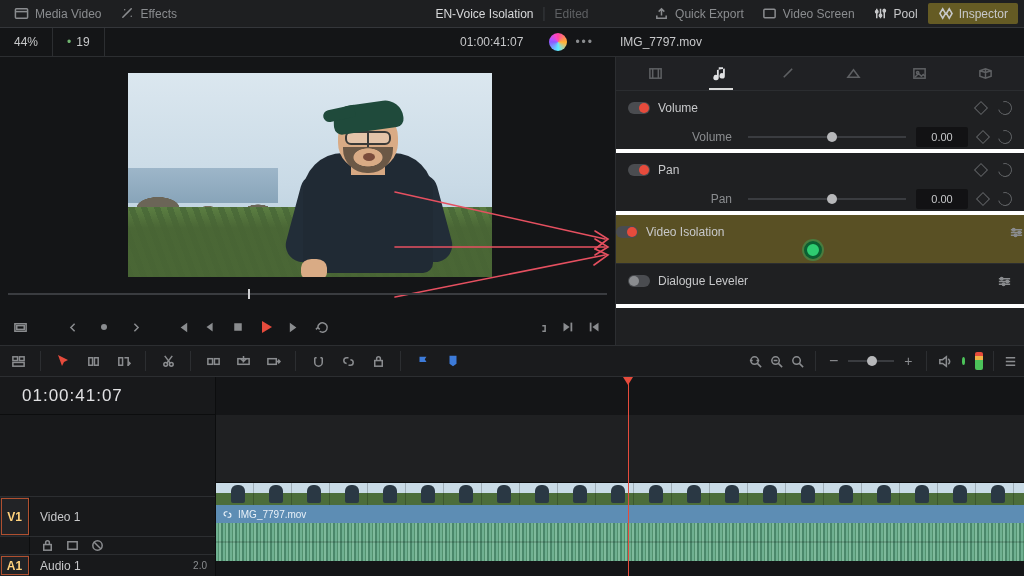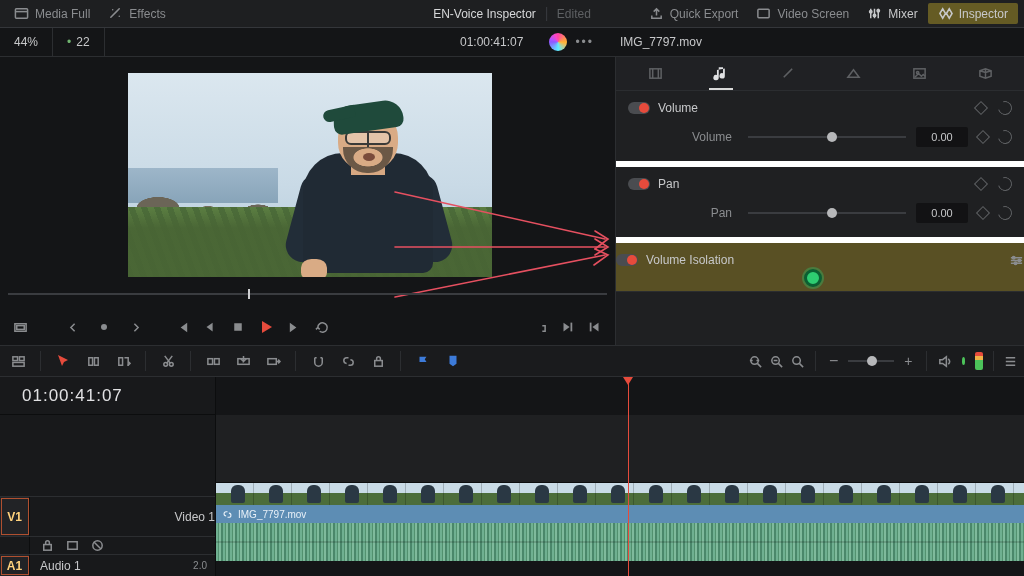"Media Full" span { text: Full -> Video }
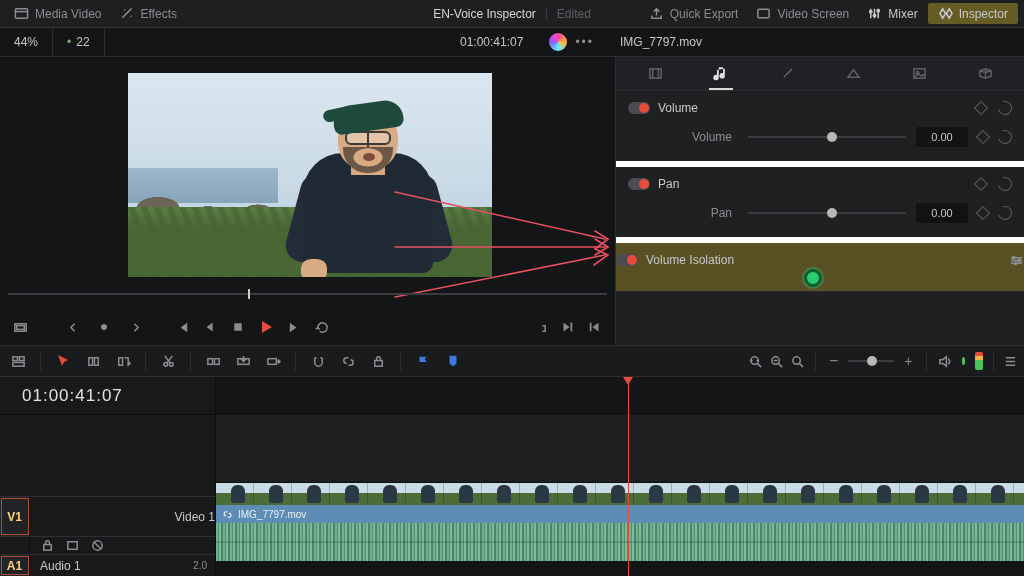"EN-Voice Inspector" span.tb-title { text: Inspector -> Isolation }
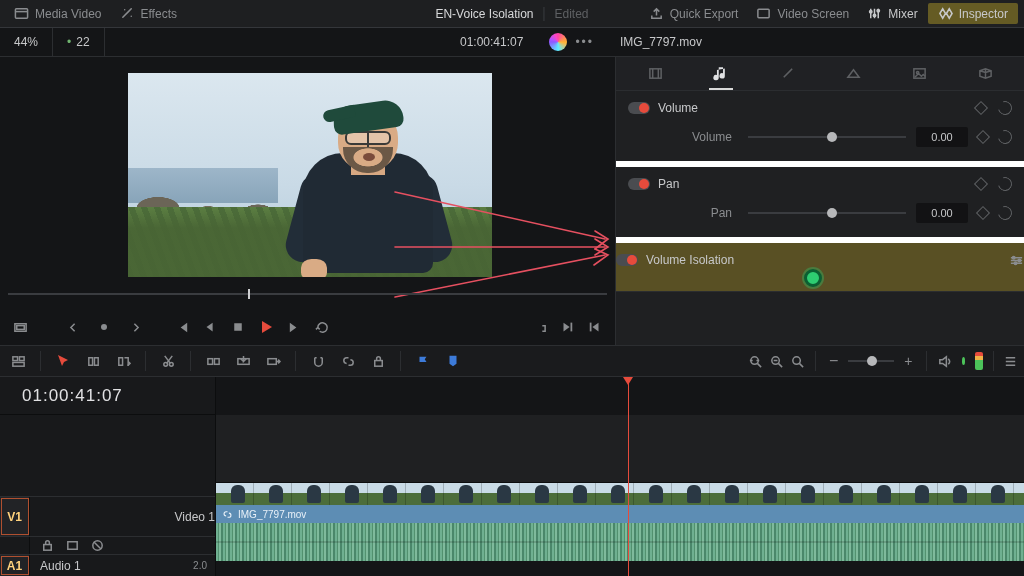"Mixer" span { text: Mixer -> Pool }
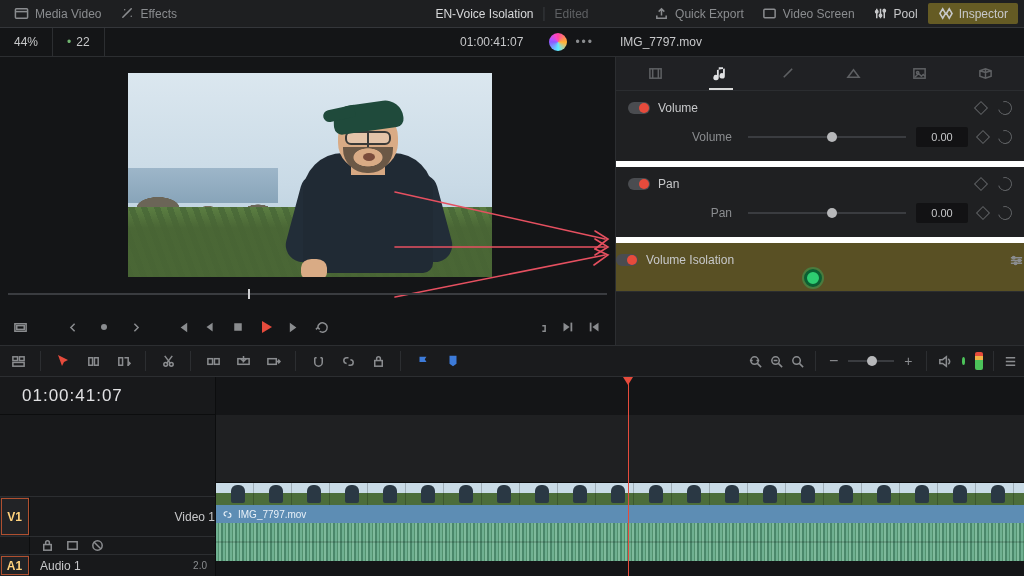"22" span { text: 22 -> 19 }
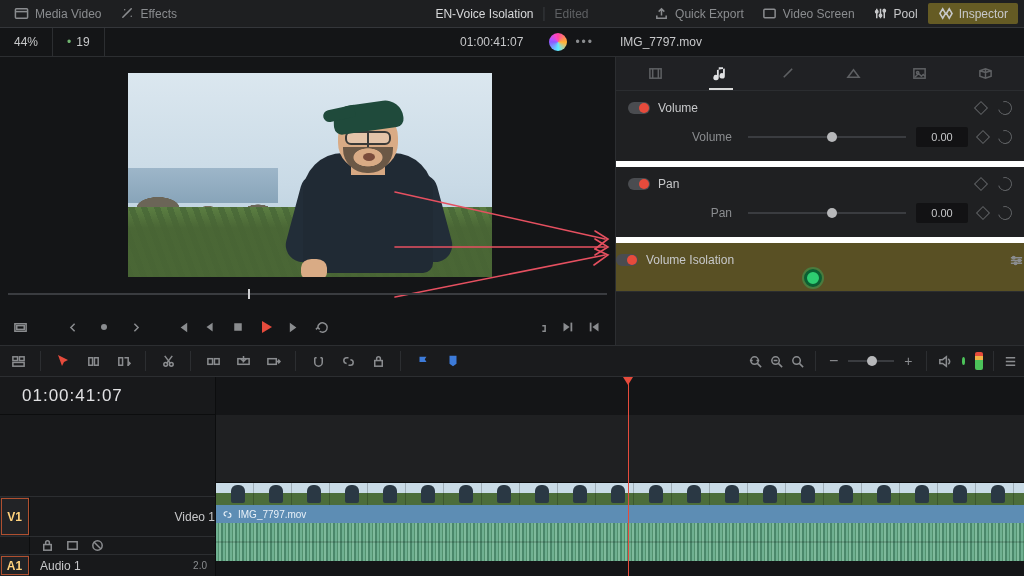"Volume" .p-section { border-bottom: 6px solid #ffffff -> 4px solid #ffffff; padding: 6px 12px 12px 12px -> 6px 12px 0 12px }
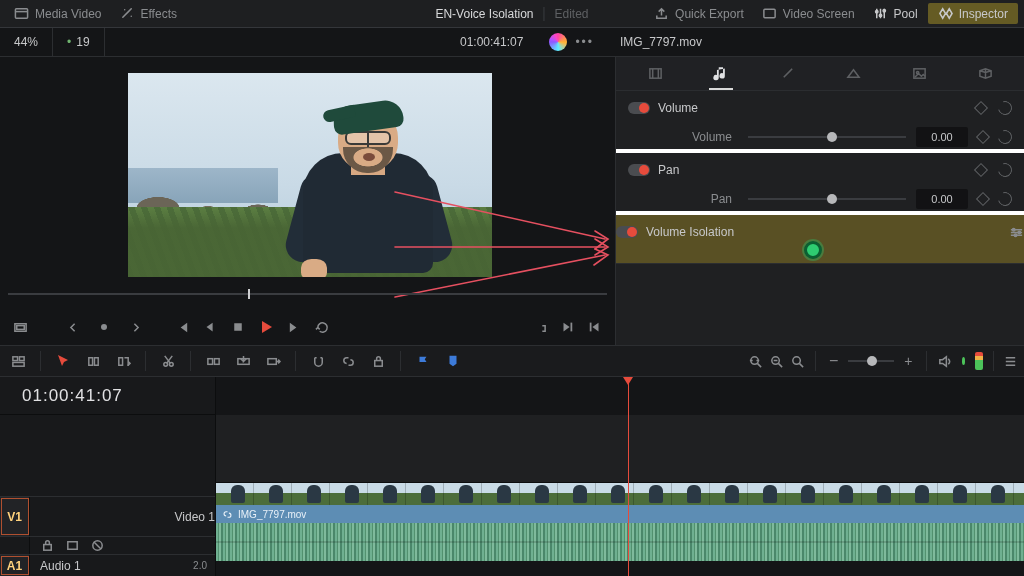"Volume Isolation" div.p-title { text: Volume -> Video }
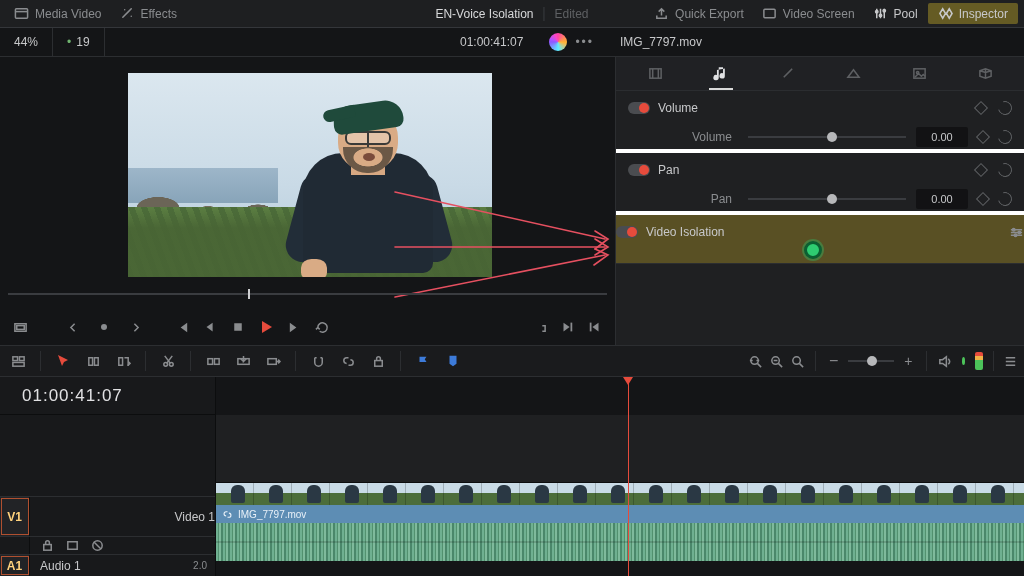"Dialogue Leveler" div.p-section { html: none -> <div> <div> <div> <div></div> </div> <div>Dialogue Leveler</div> <div> <svg> <path></path> <circle></circle> <circle></circle> <circle></circle> </svg> </div> </div> </div> }
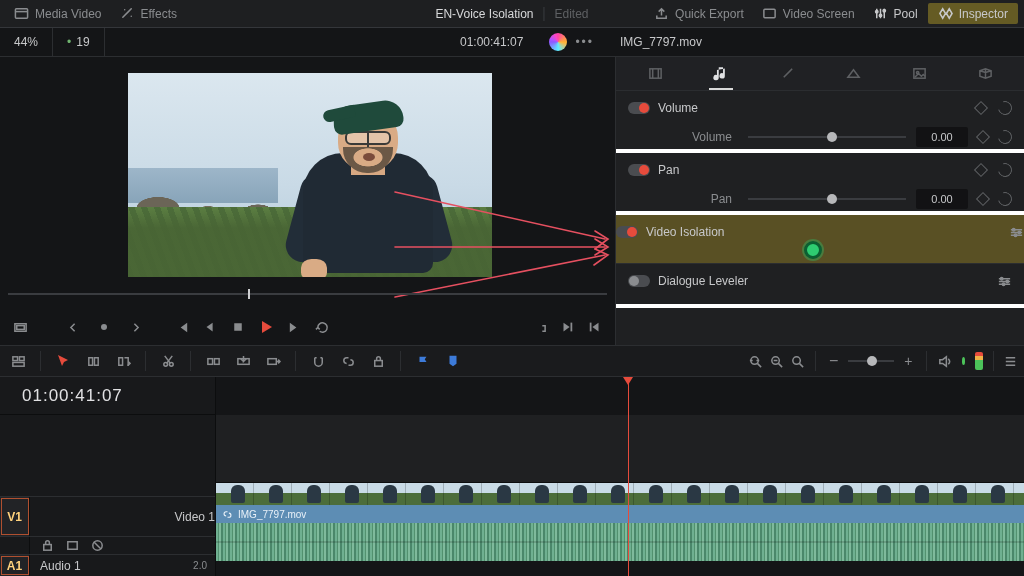"V1" div.tl-track-hdr { justify-content: space-between -> none }
